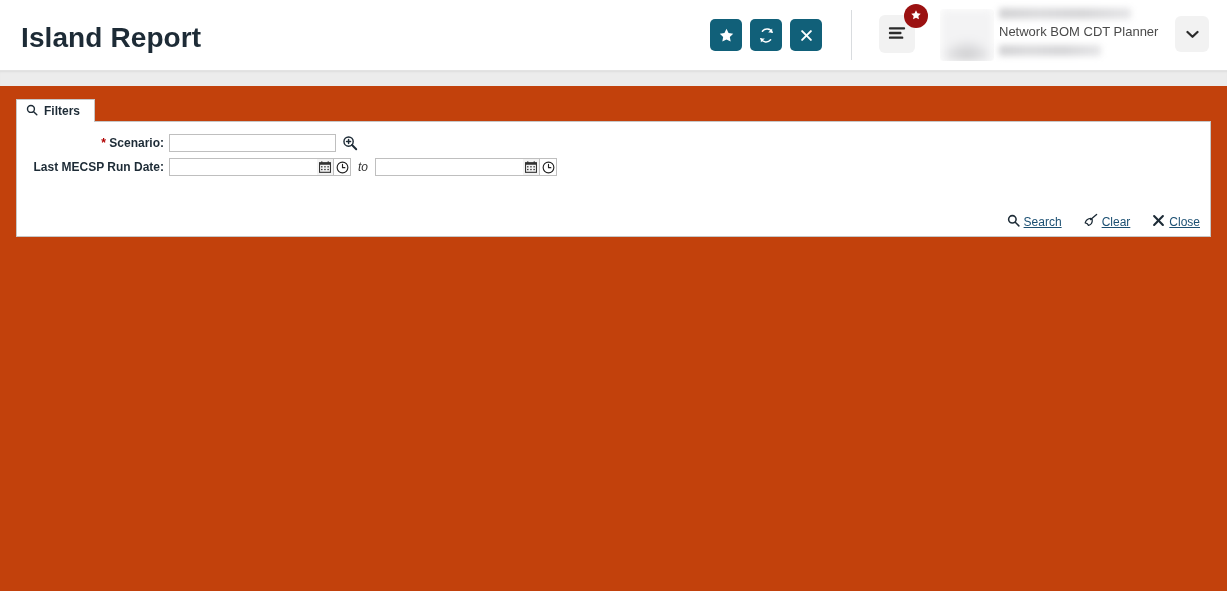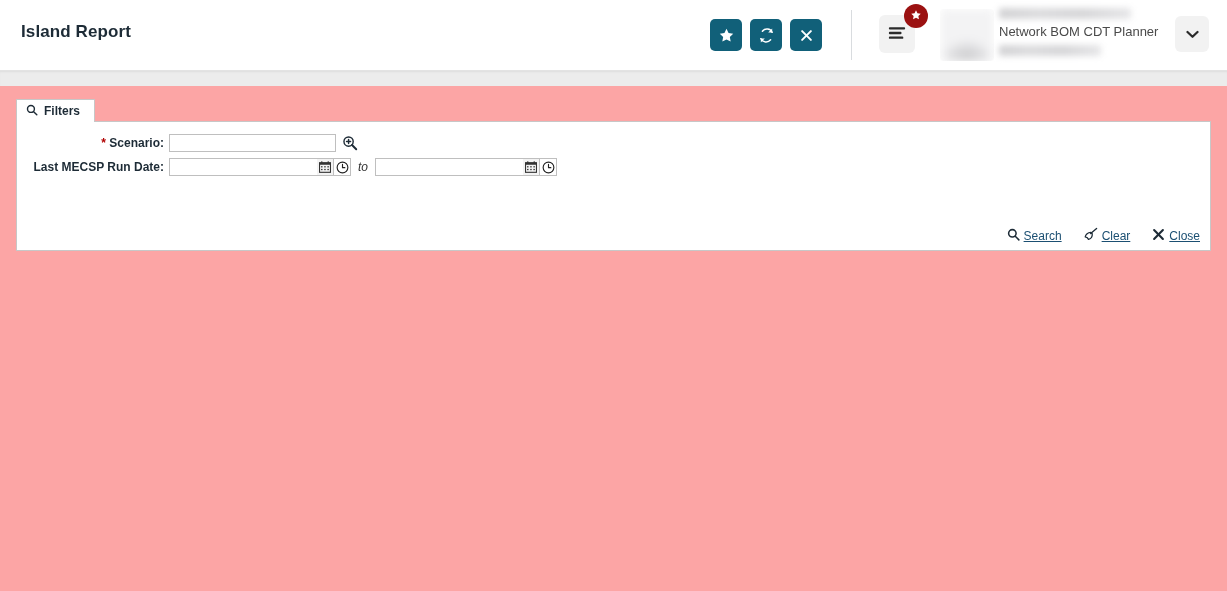"Island Report" .page-title { font-size: 17px -> 28px }
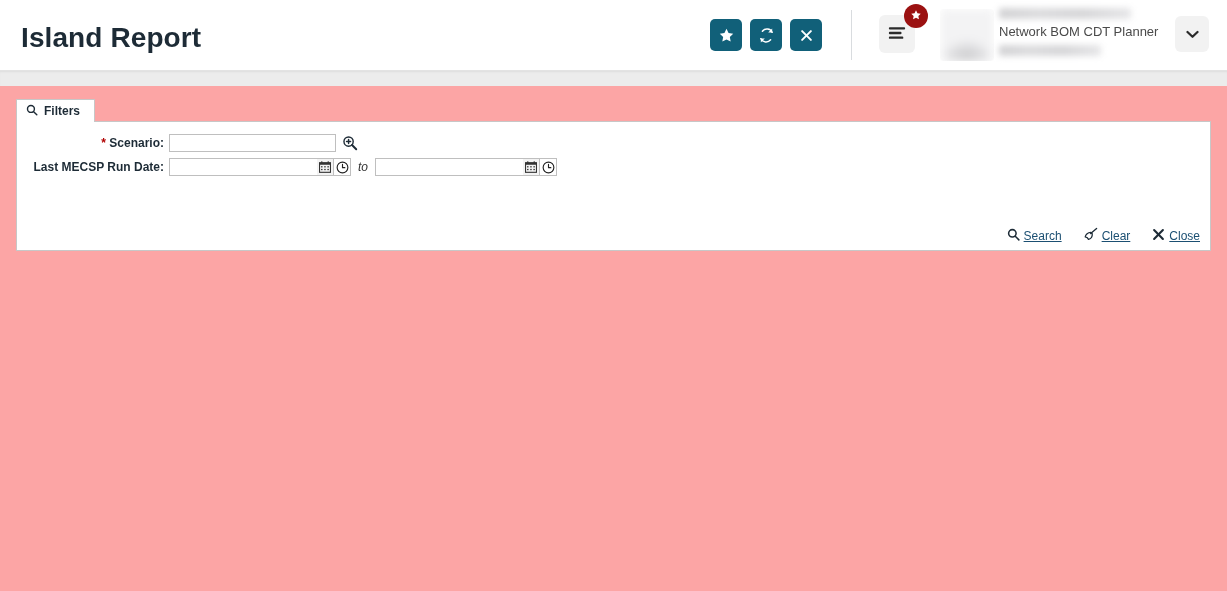"Filters" .content { background: #fca5a5 -> #c2410c }
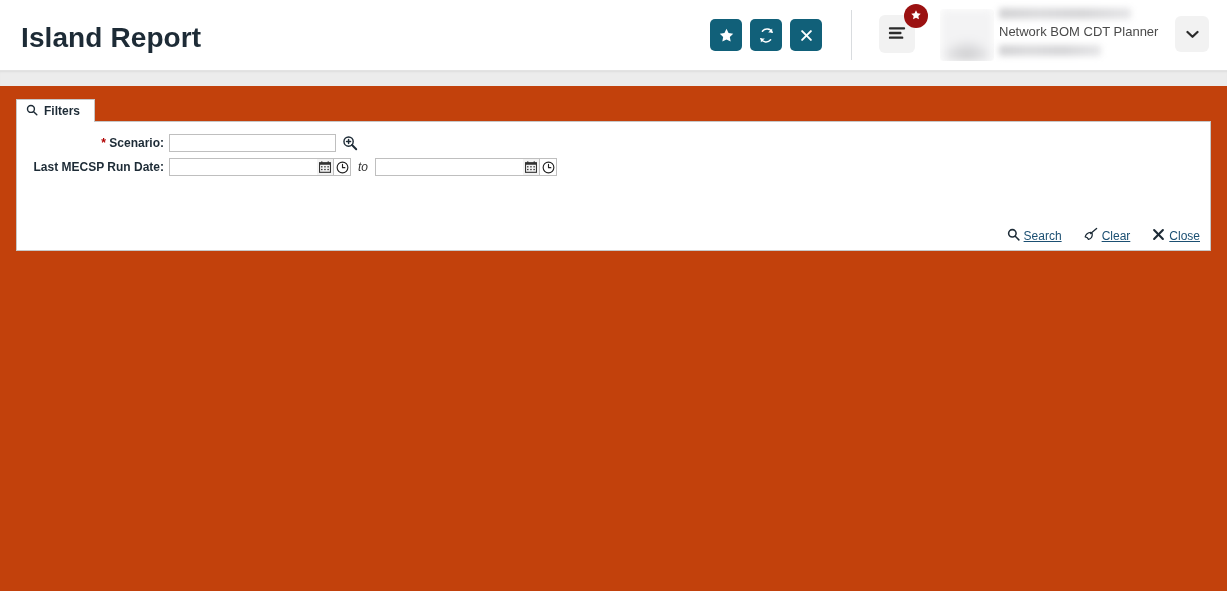"* Scenario:" .panel-body { height: 130px -> 116px }
